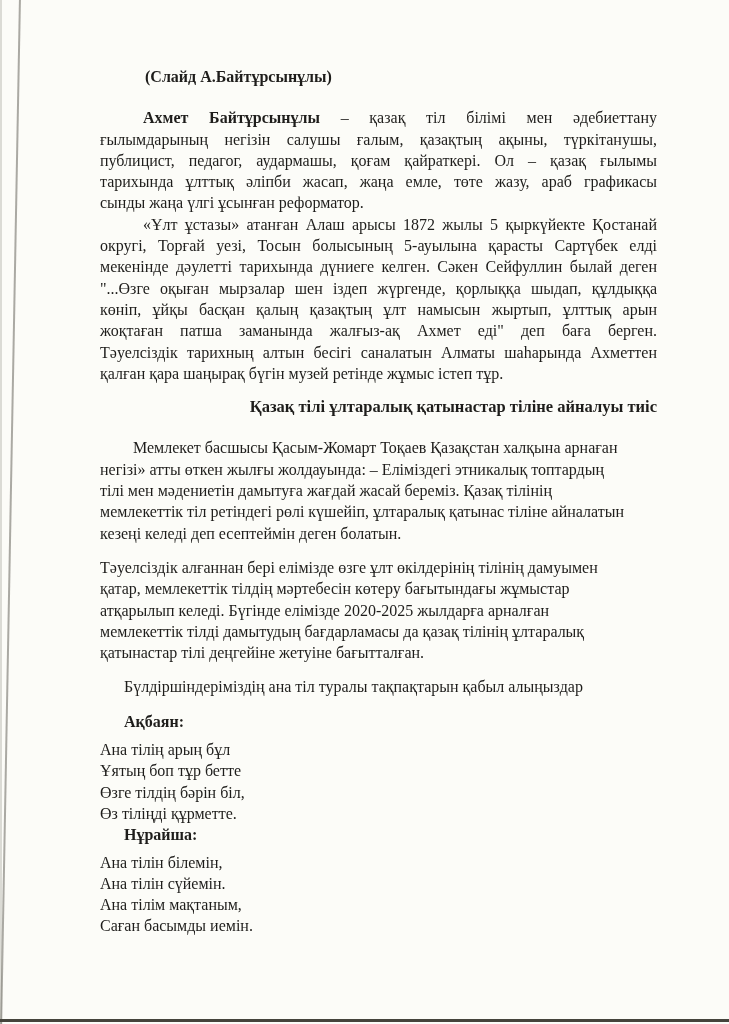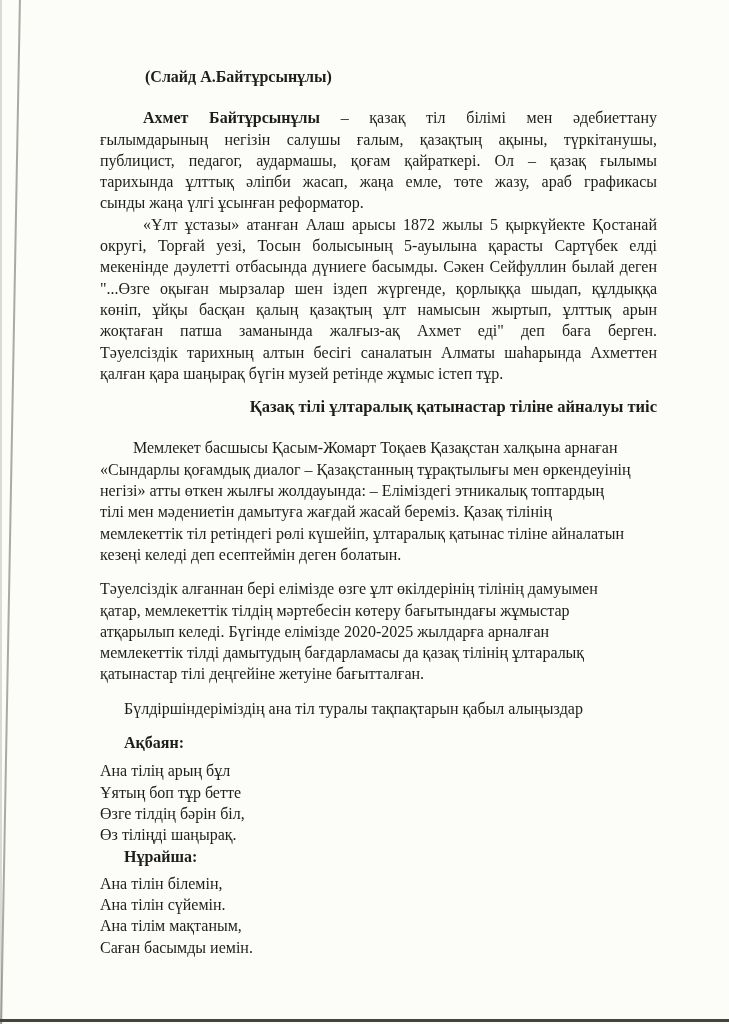"мекенінде дәулетті отбасында дүниеге" div.line { text: отбасында дүниеге басымды -> тарихында дүниеге келген }
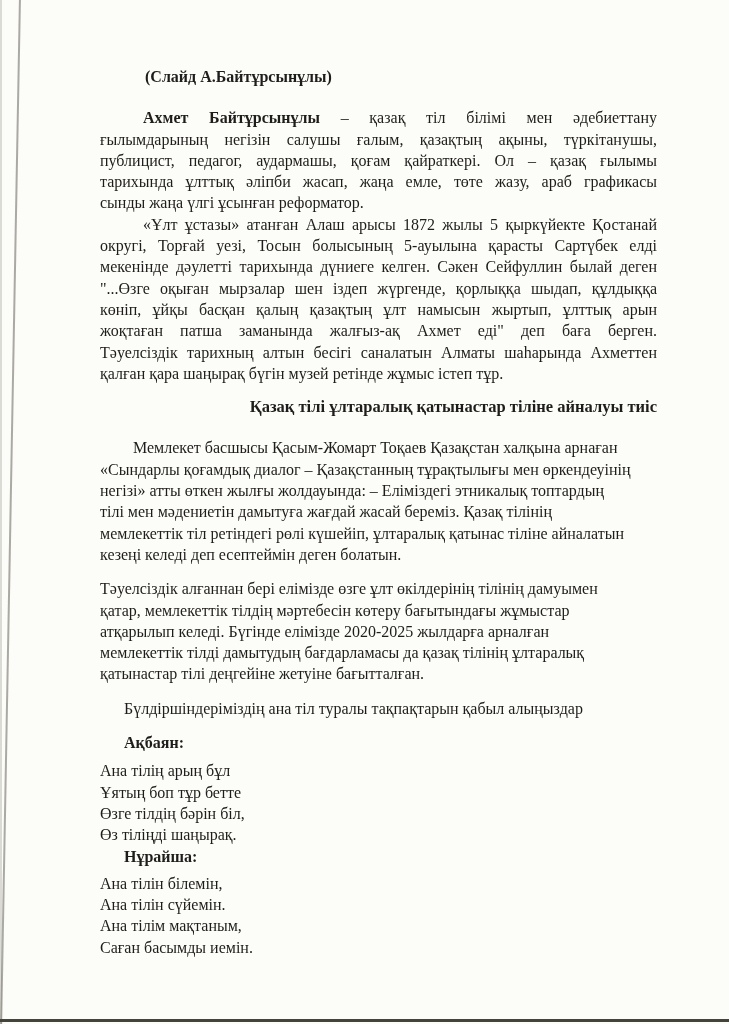"«Сындарлы қоғамдық диалог – Қазақстанның" div.line { html: <div>«Сындарлы қоғамдық диалог – Қазақстанның тұрақтылығы мен өркендеуінің</div> -> none }
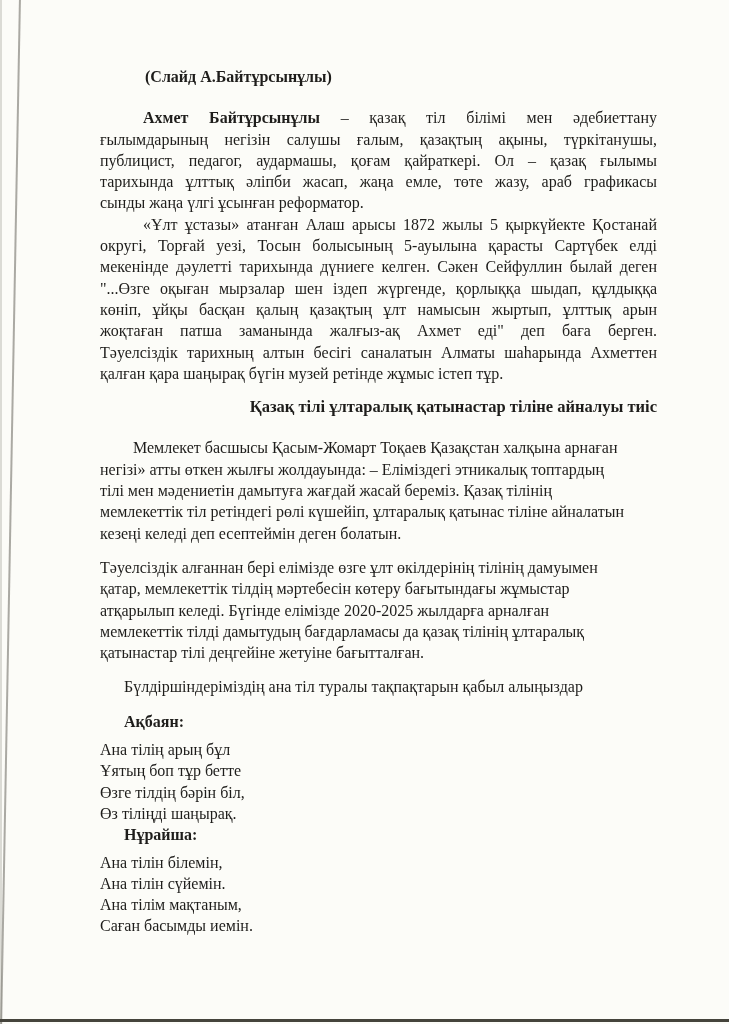"Өз тіліңді шаңырақ." div.line { text: шаңырақ -> құрметте }
